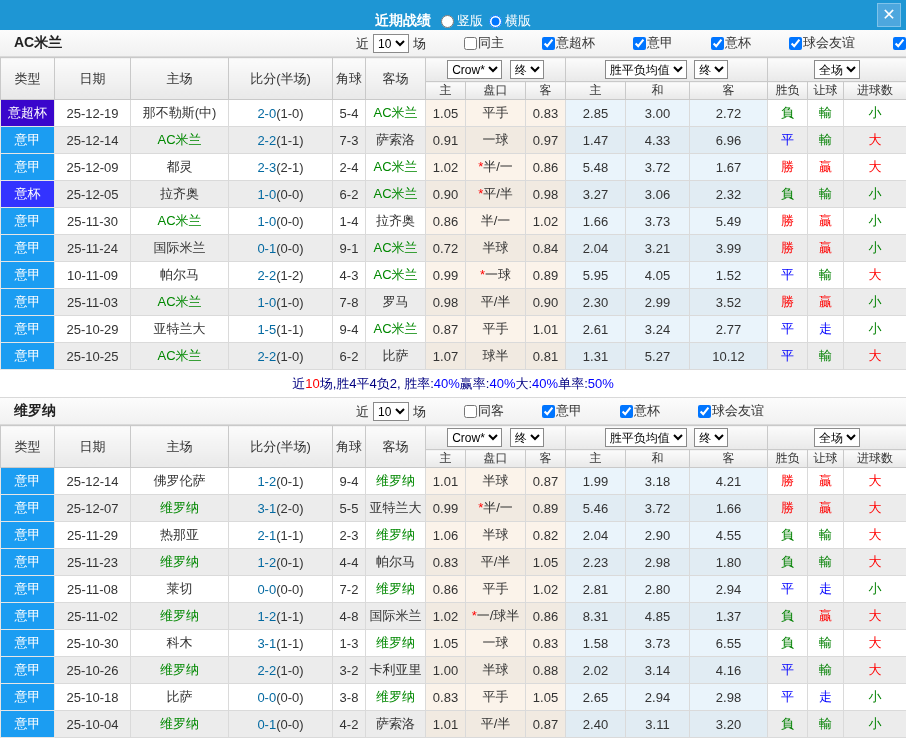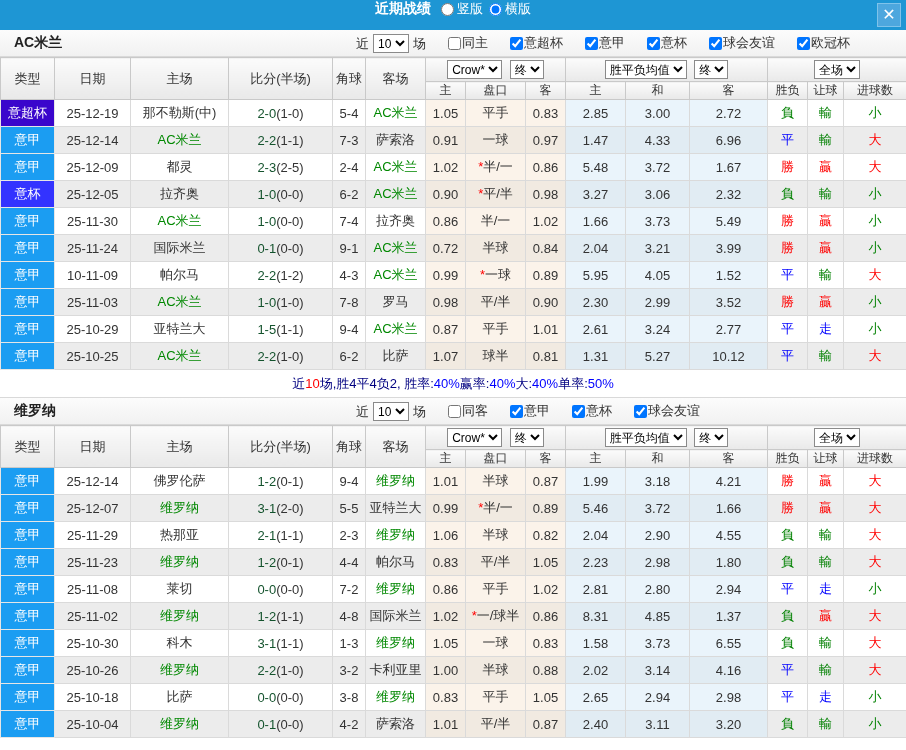"近期战绩" .titlebar { align-items: flex-start -> flex-end }
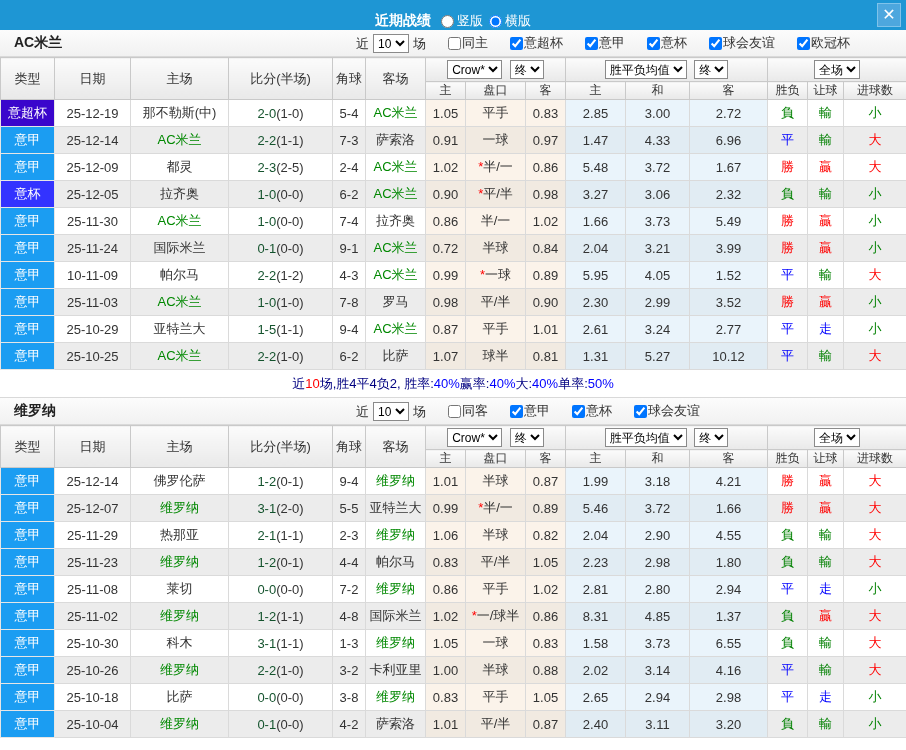"同主" .filters .cb { margin-left: 6px -> 22px }
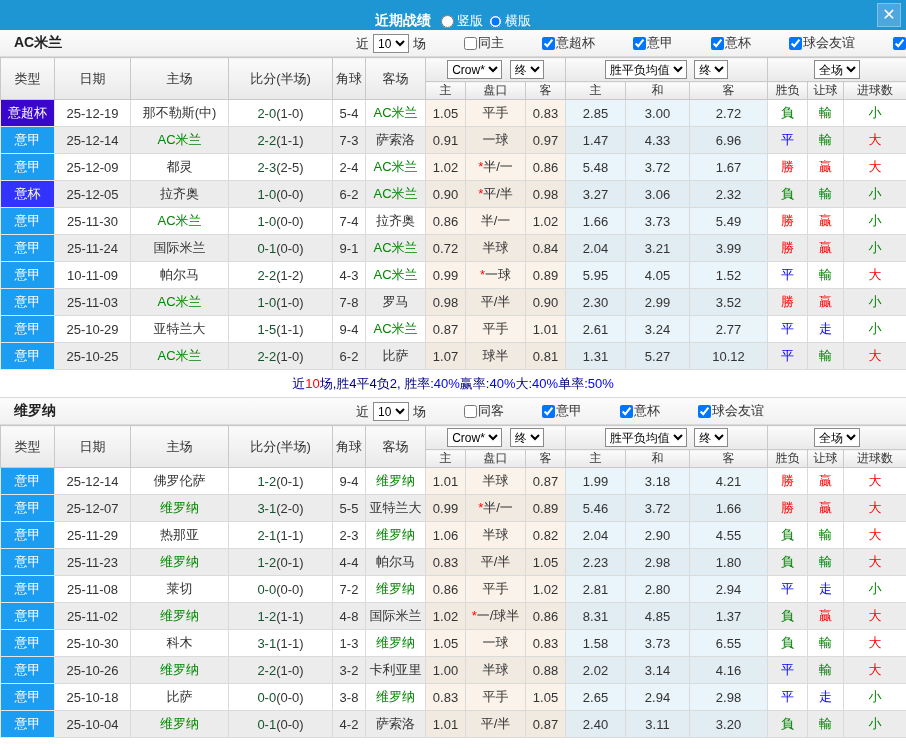"2-0" .ft { color: #14532d -> #0369a1 }
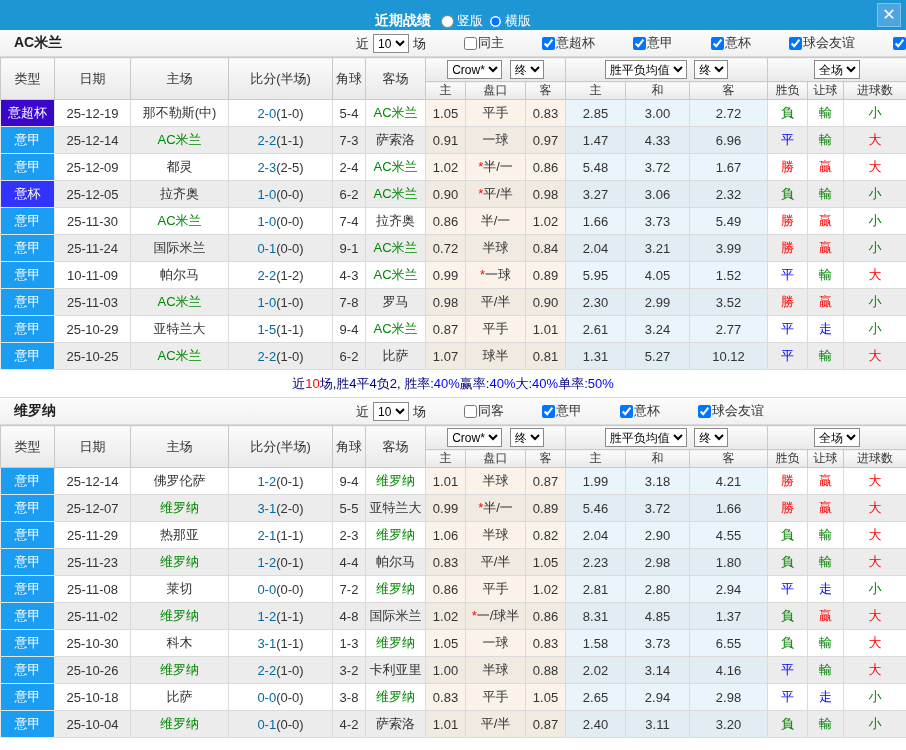"(2-5)" span.ht { text: 2-5 -> 2-1 }
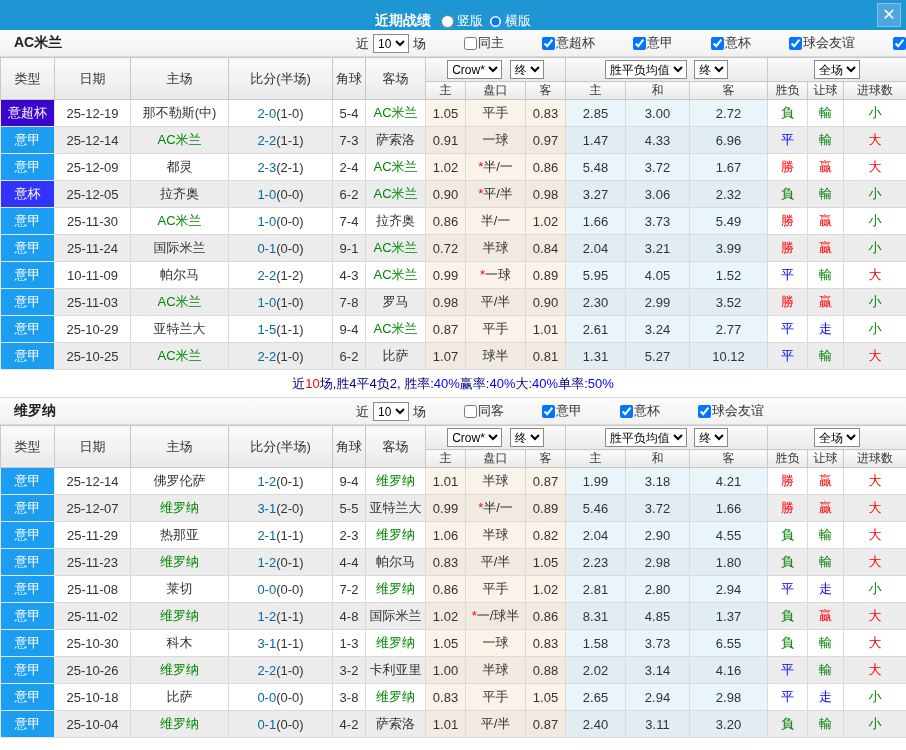"7-4" td.c-corner { text: 7-4 -> 1-4 }
